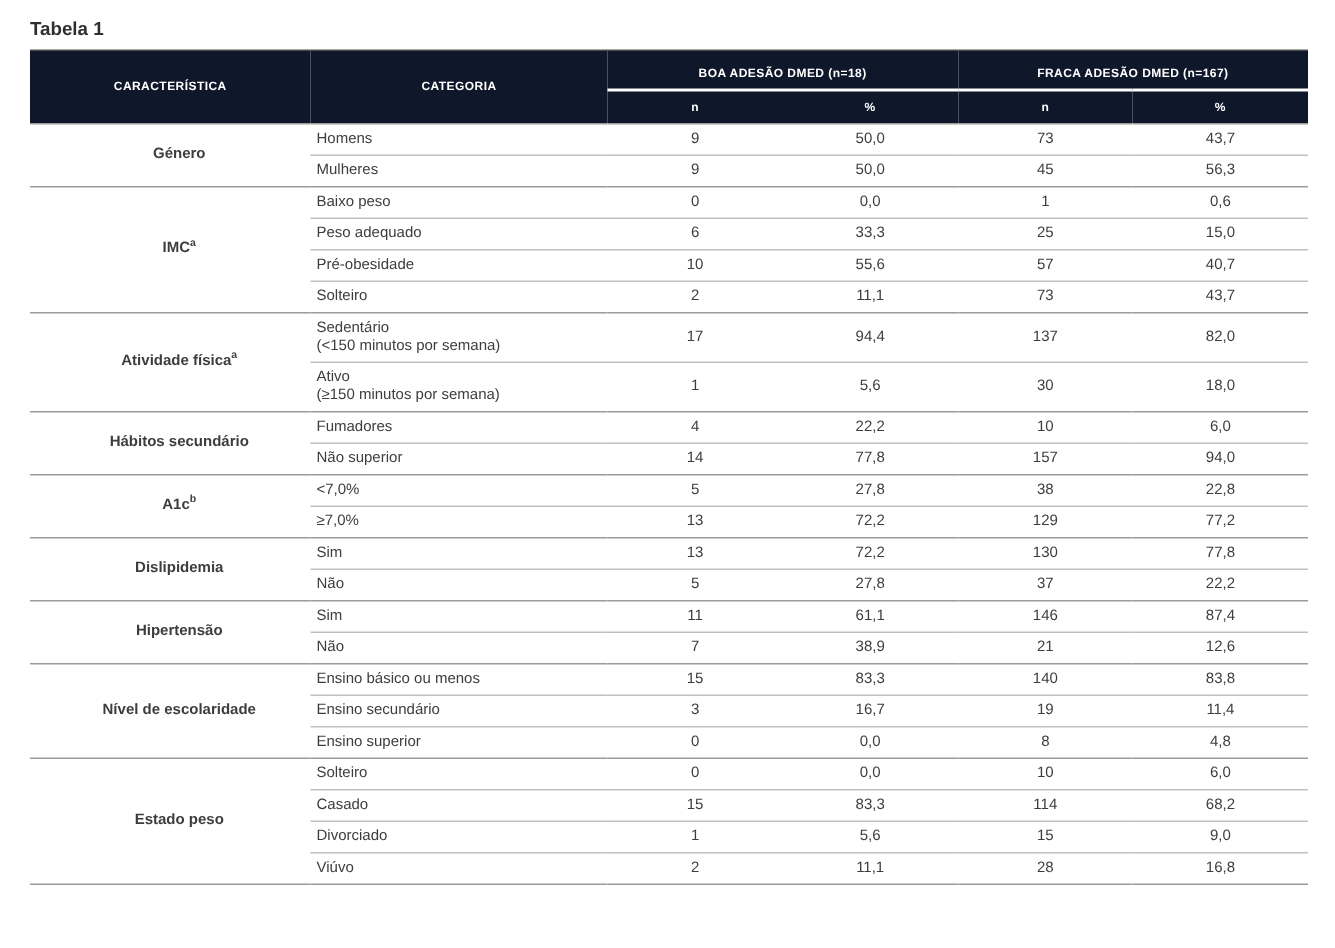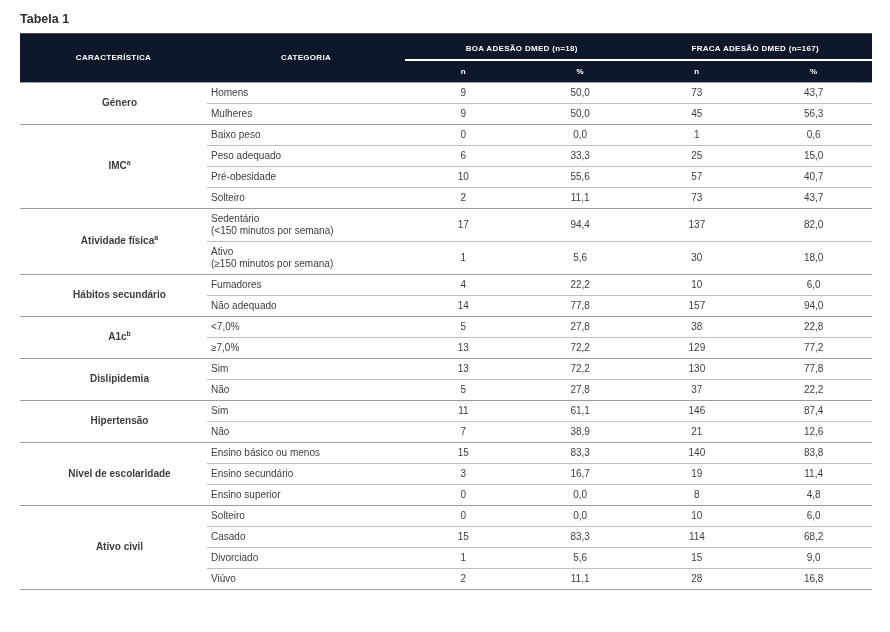"Não adequado" div { text: adequado -> superior }
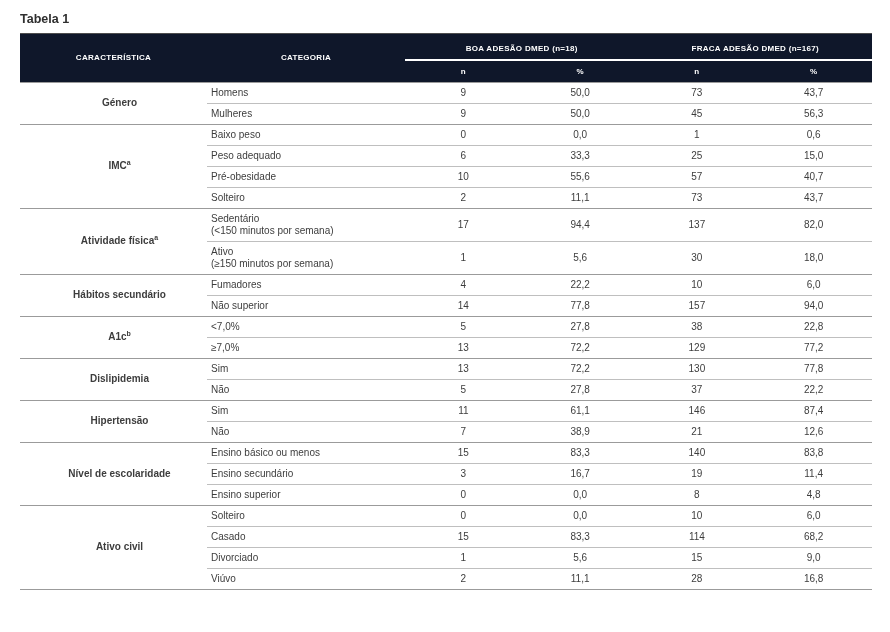"Ativo civil" span { text: Ativo civil -> Estado peso }
